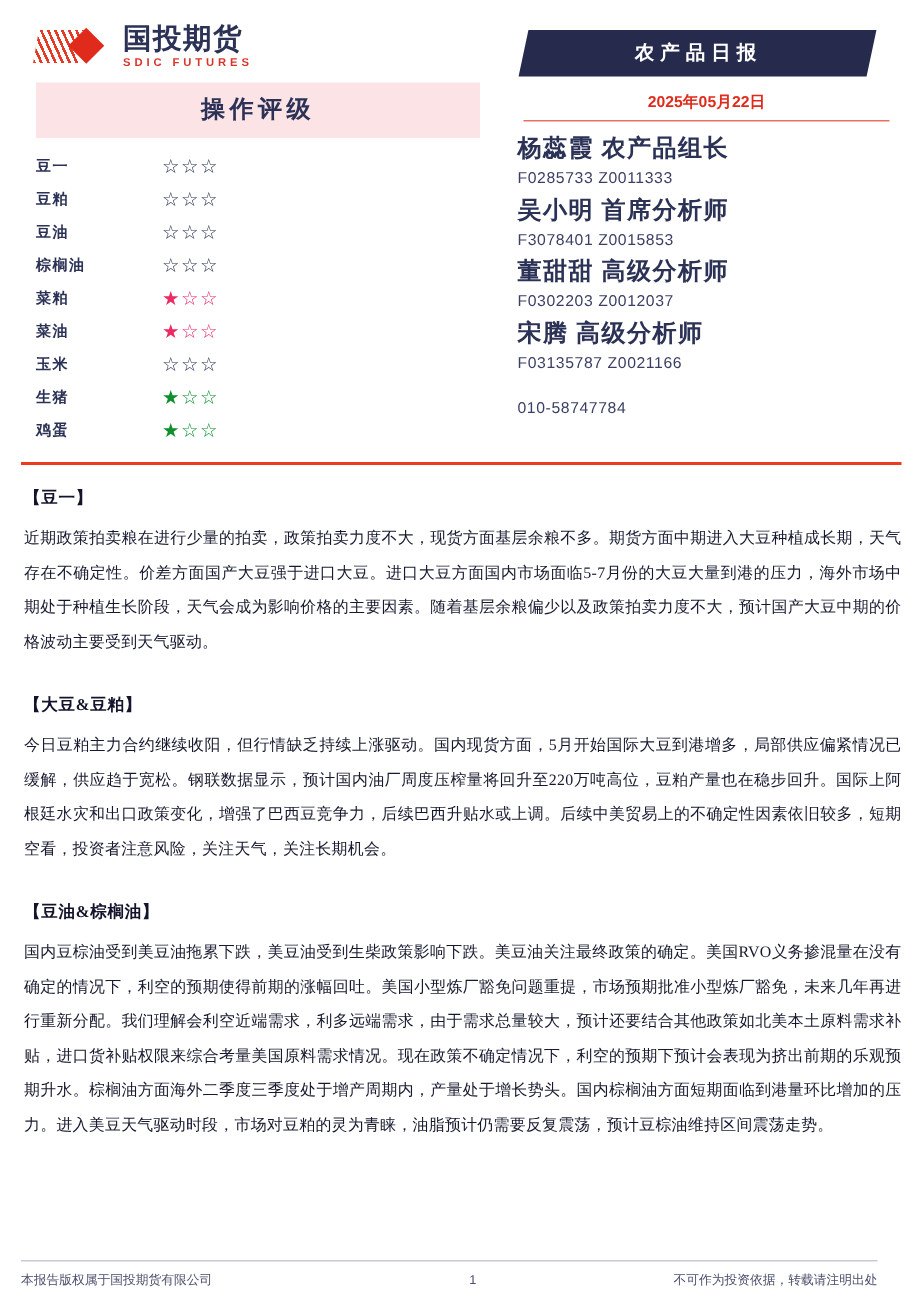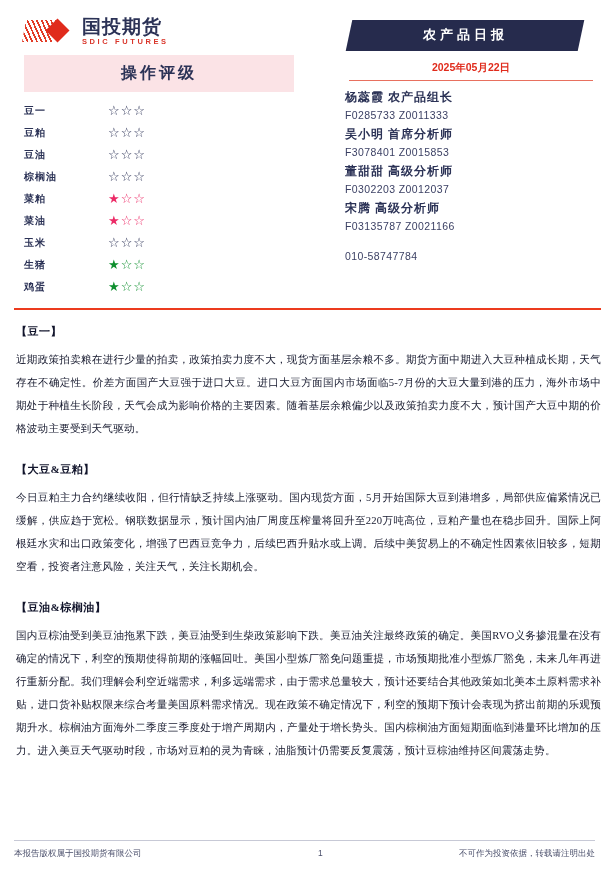"操作评级" .rating-head { width: 270px -> 296px }
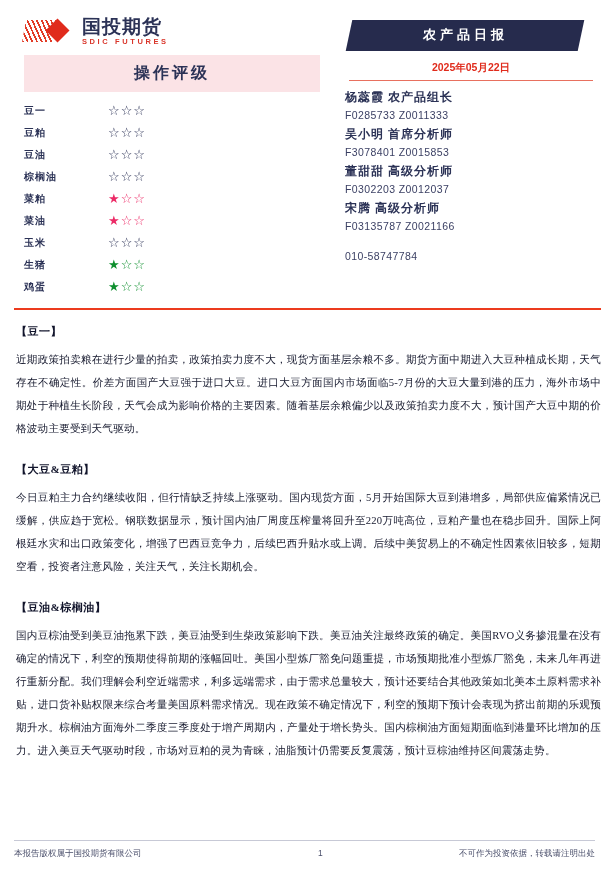"杨蕊霞 农产品组长" .an-name { font-size: 12px -> 16px }
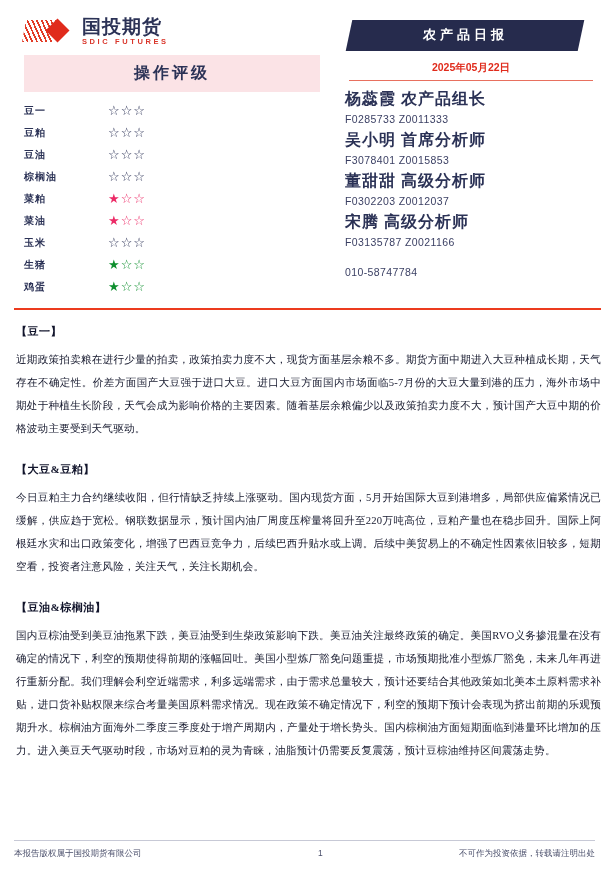"本报告版权属于国投期货有限公司" .footer { right: 20px -> 30px }
